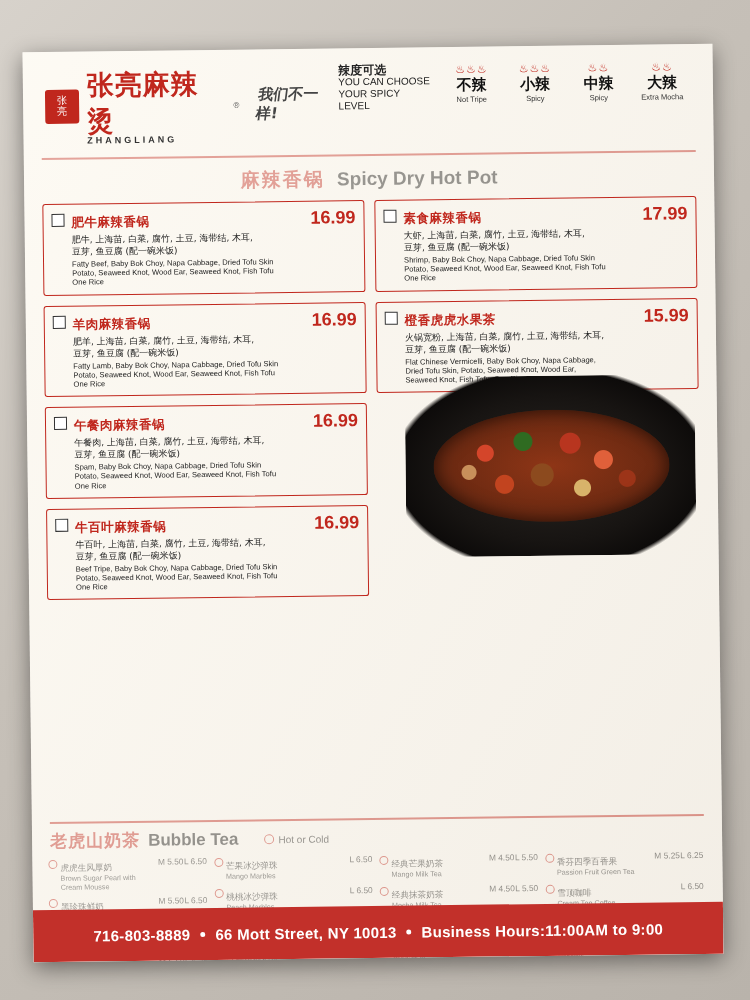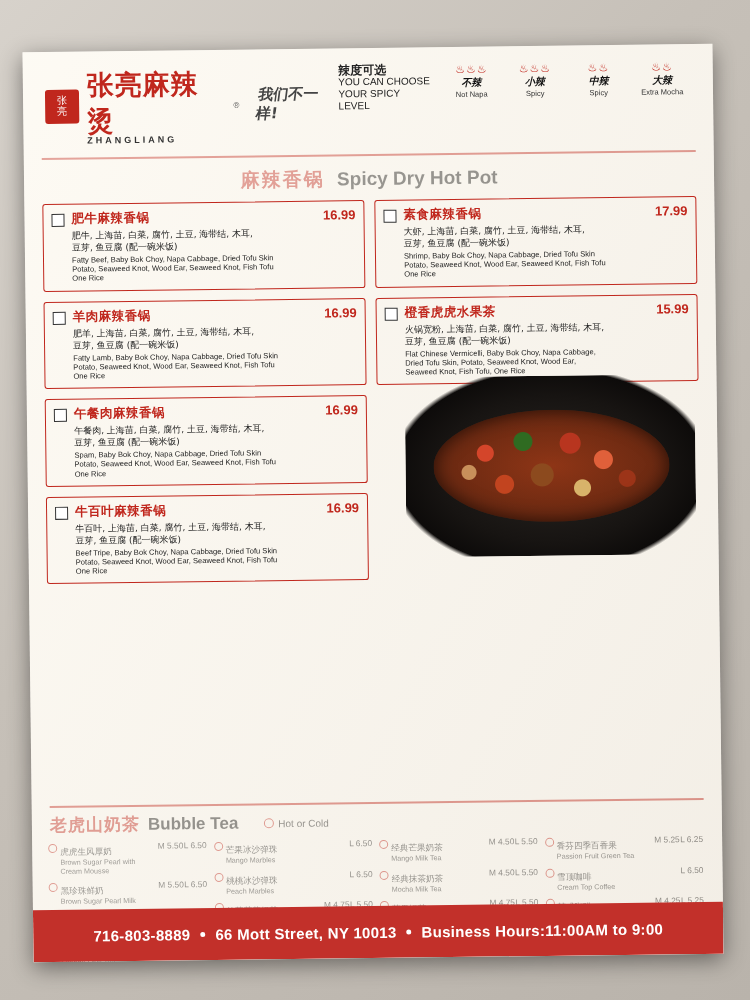"不辣" .spicy-col .cn { font-size: 10px -> 15px; font-style: italic -> none }
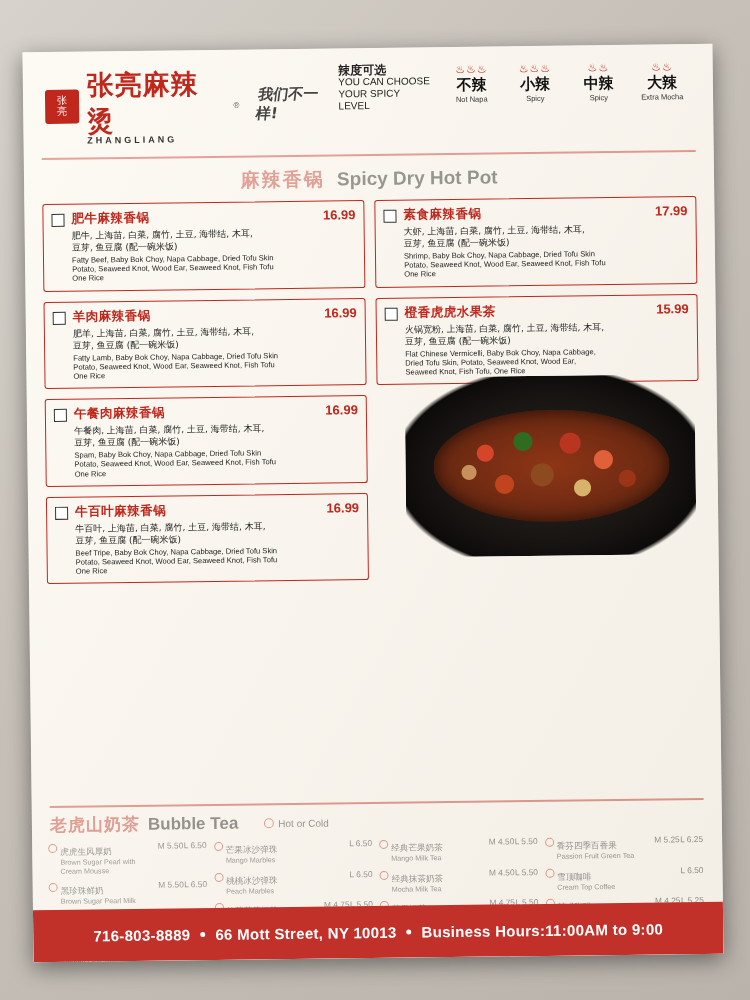"Not Napa" div.en { text: Napa -> Tripe }
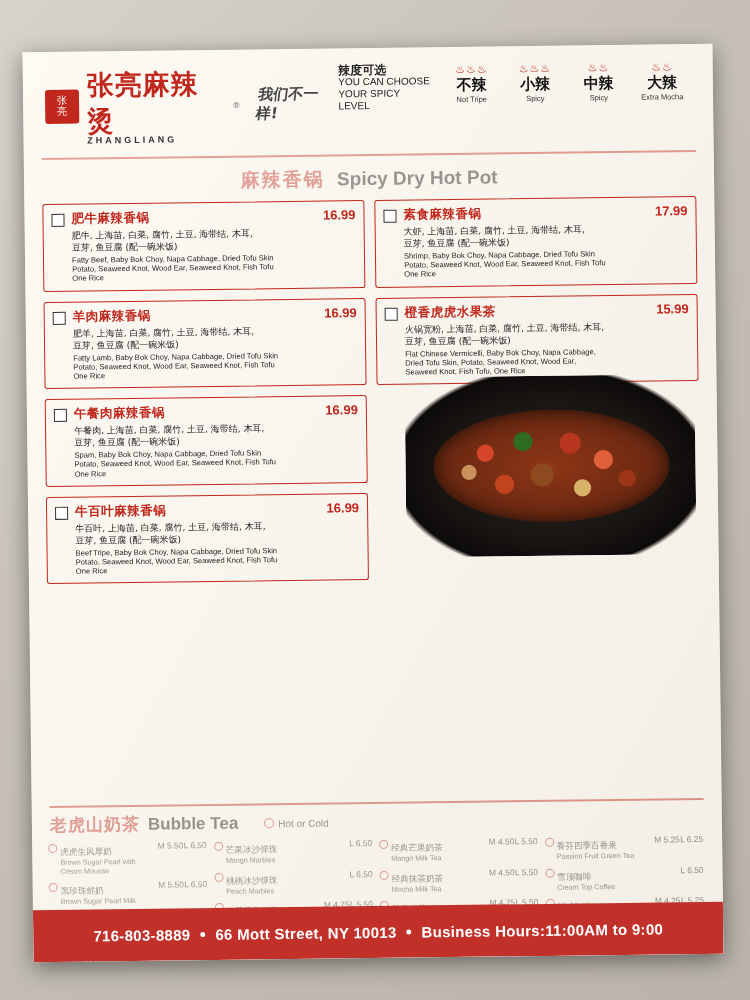"16.99" .hp-price { font-size: 13px -> 18px }
